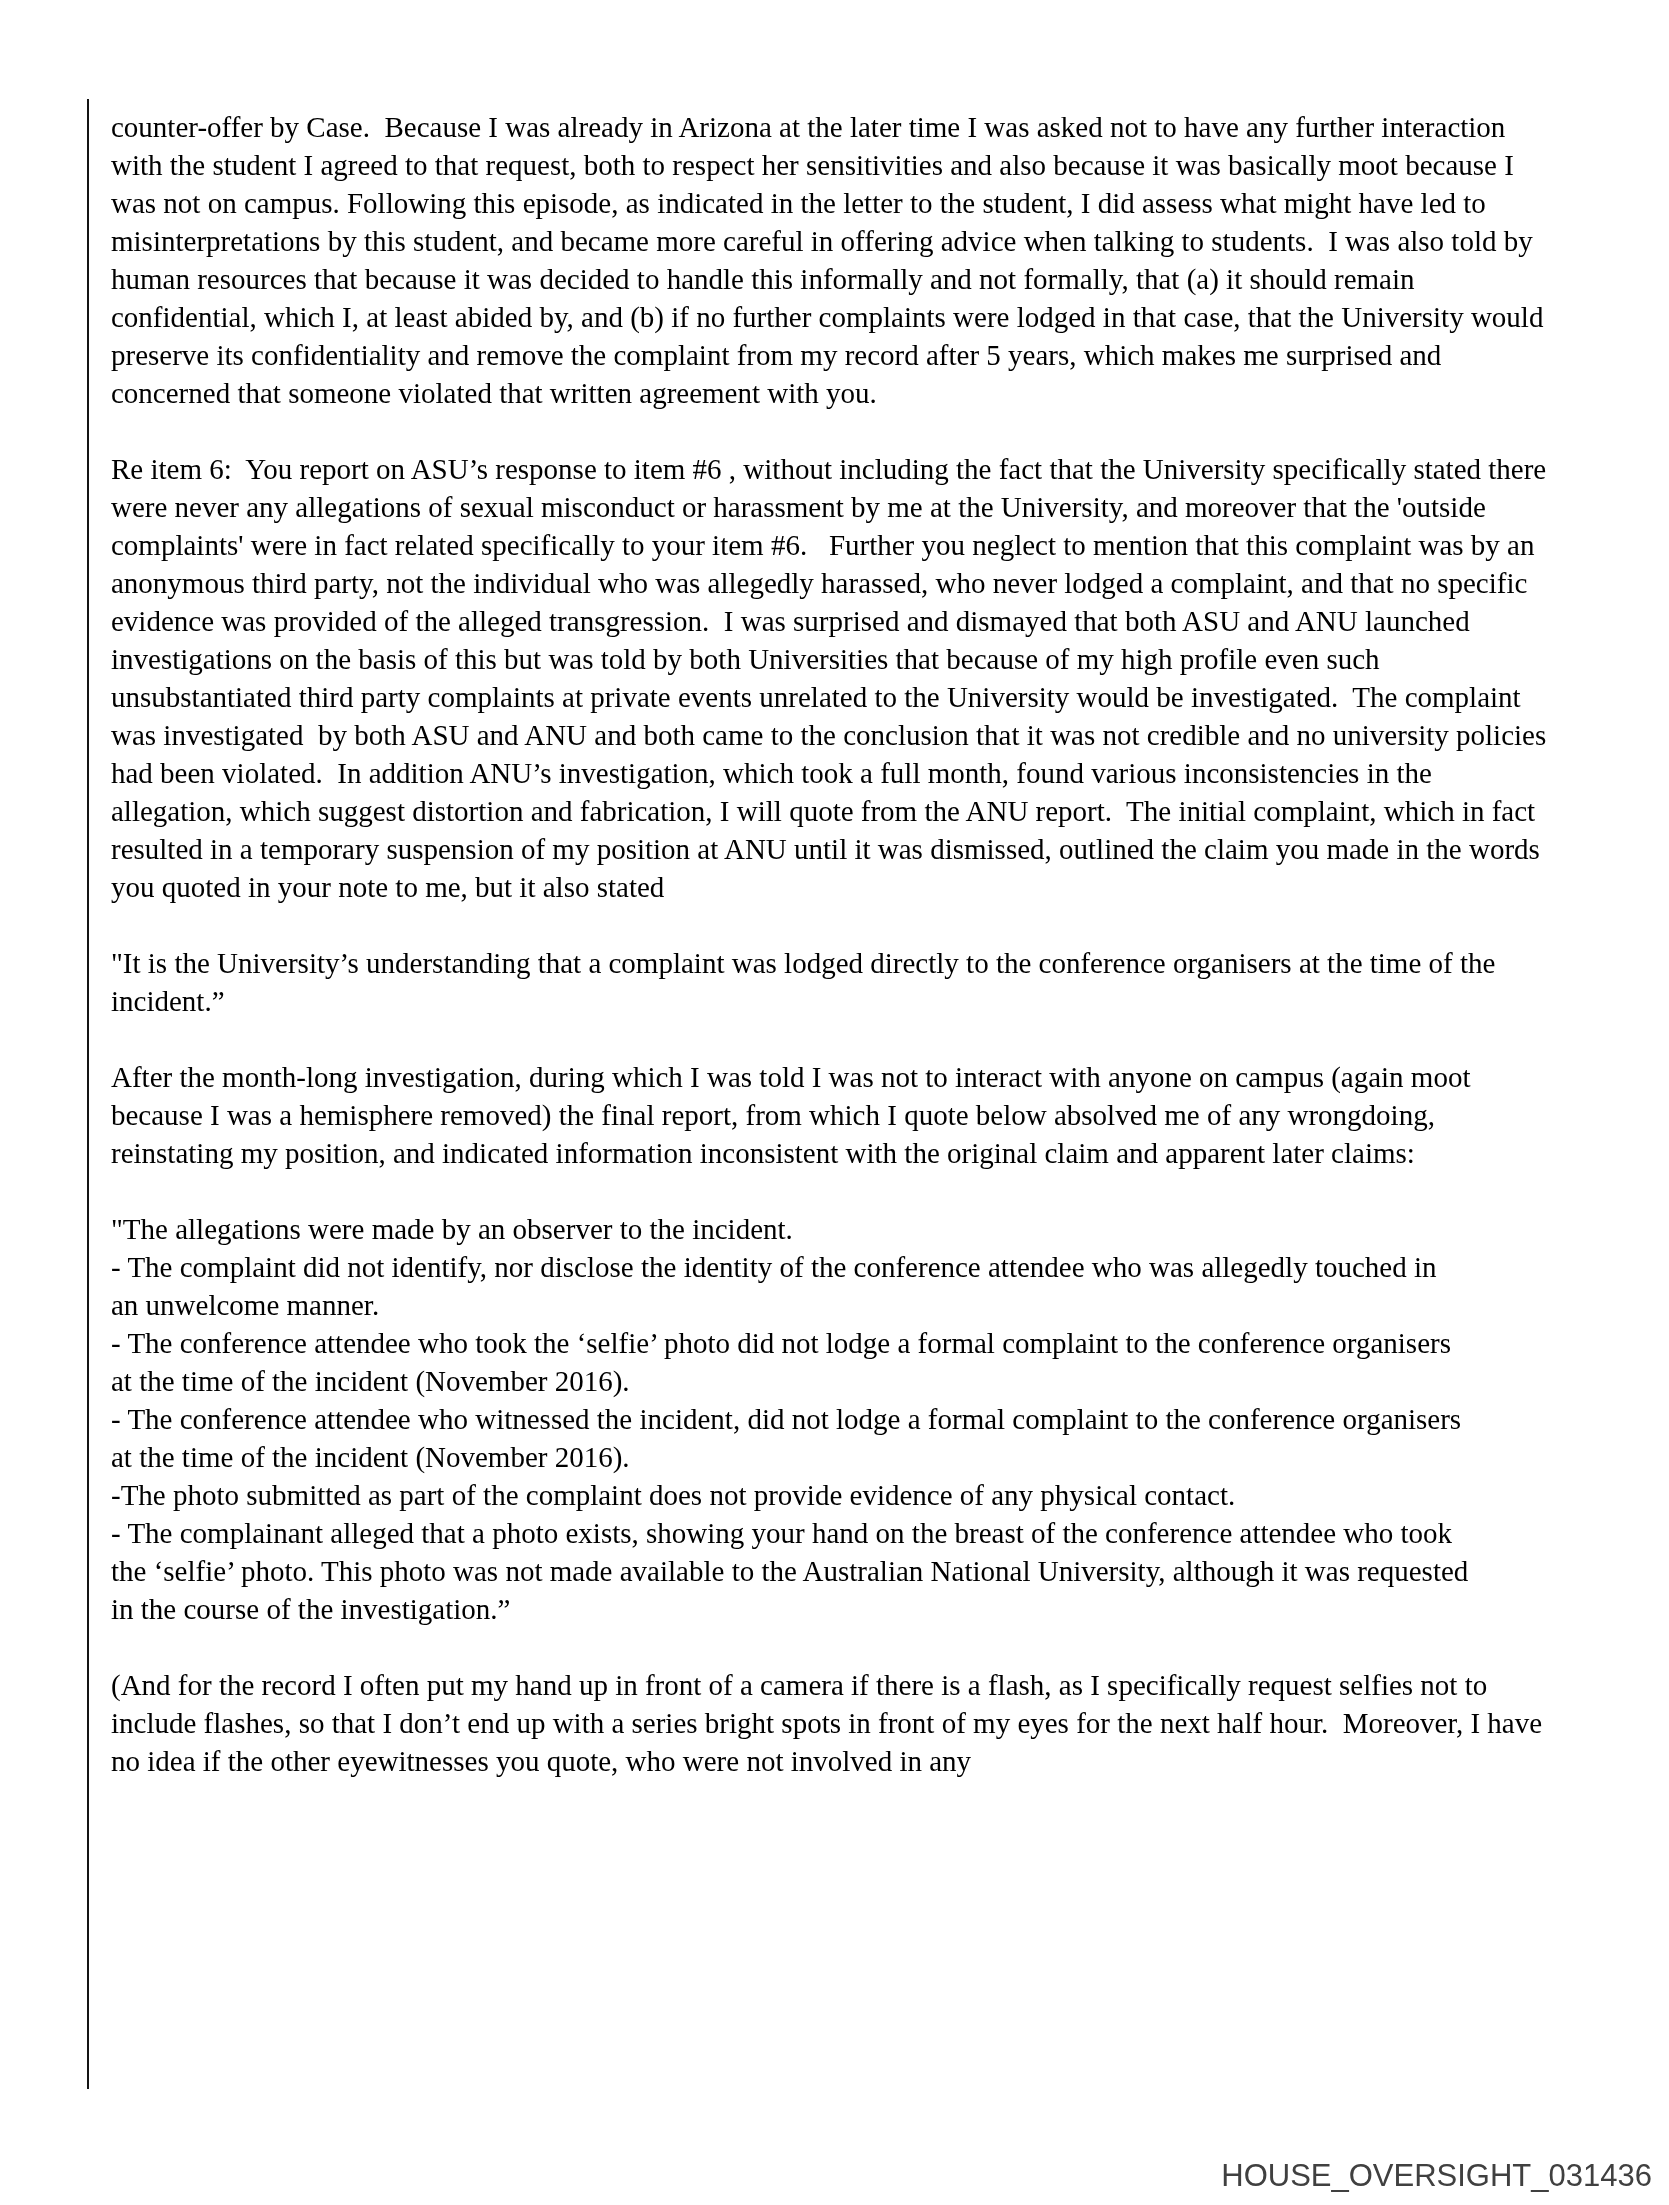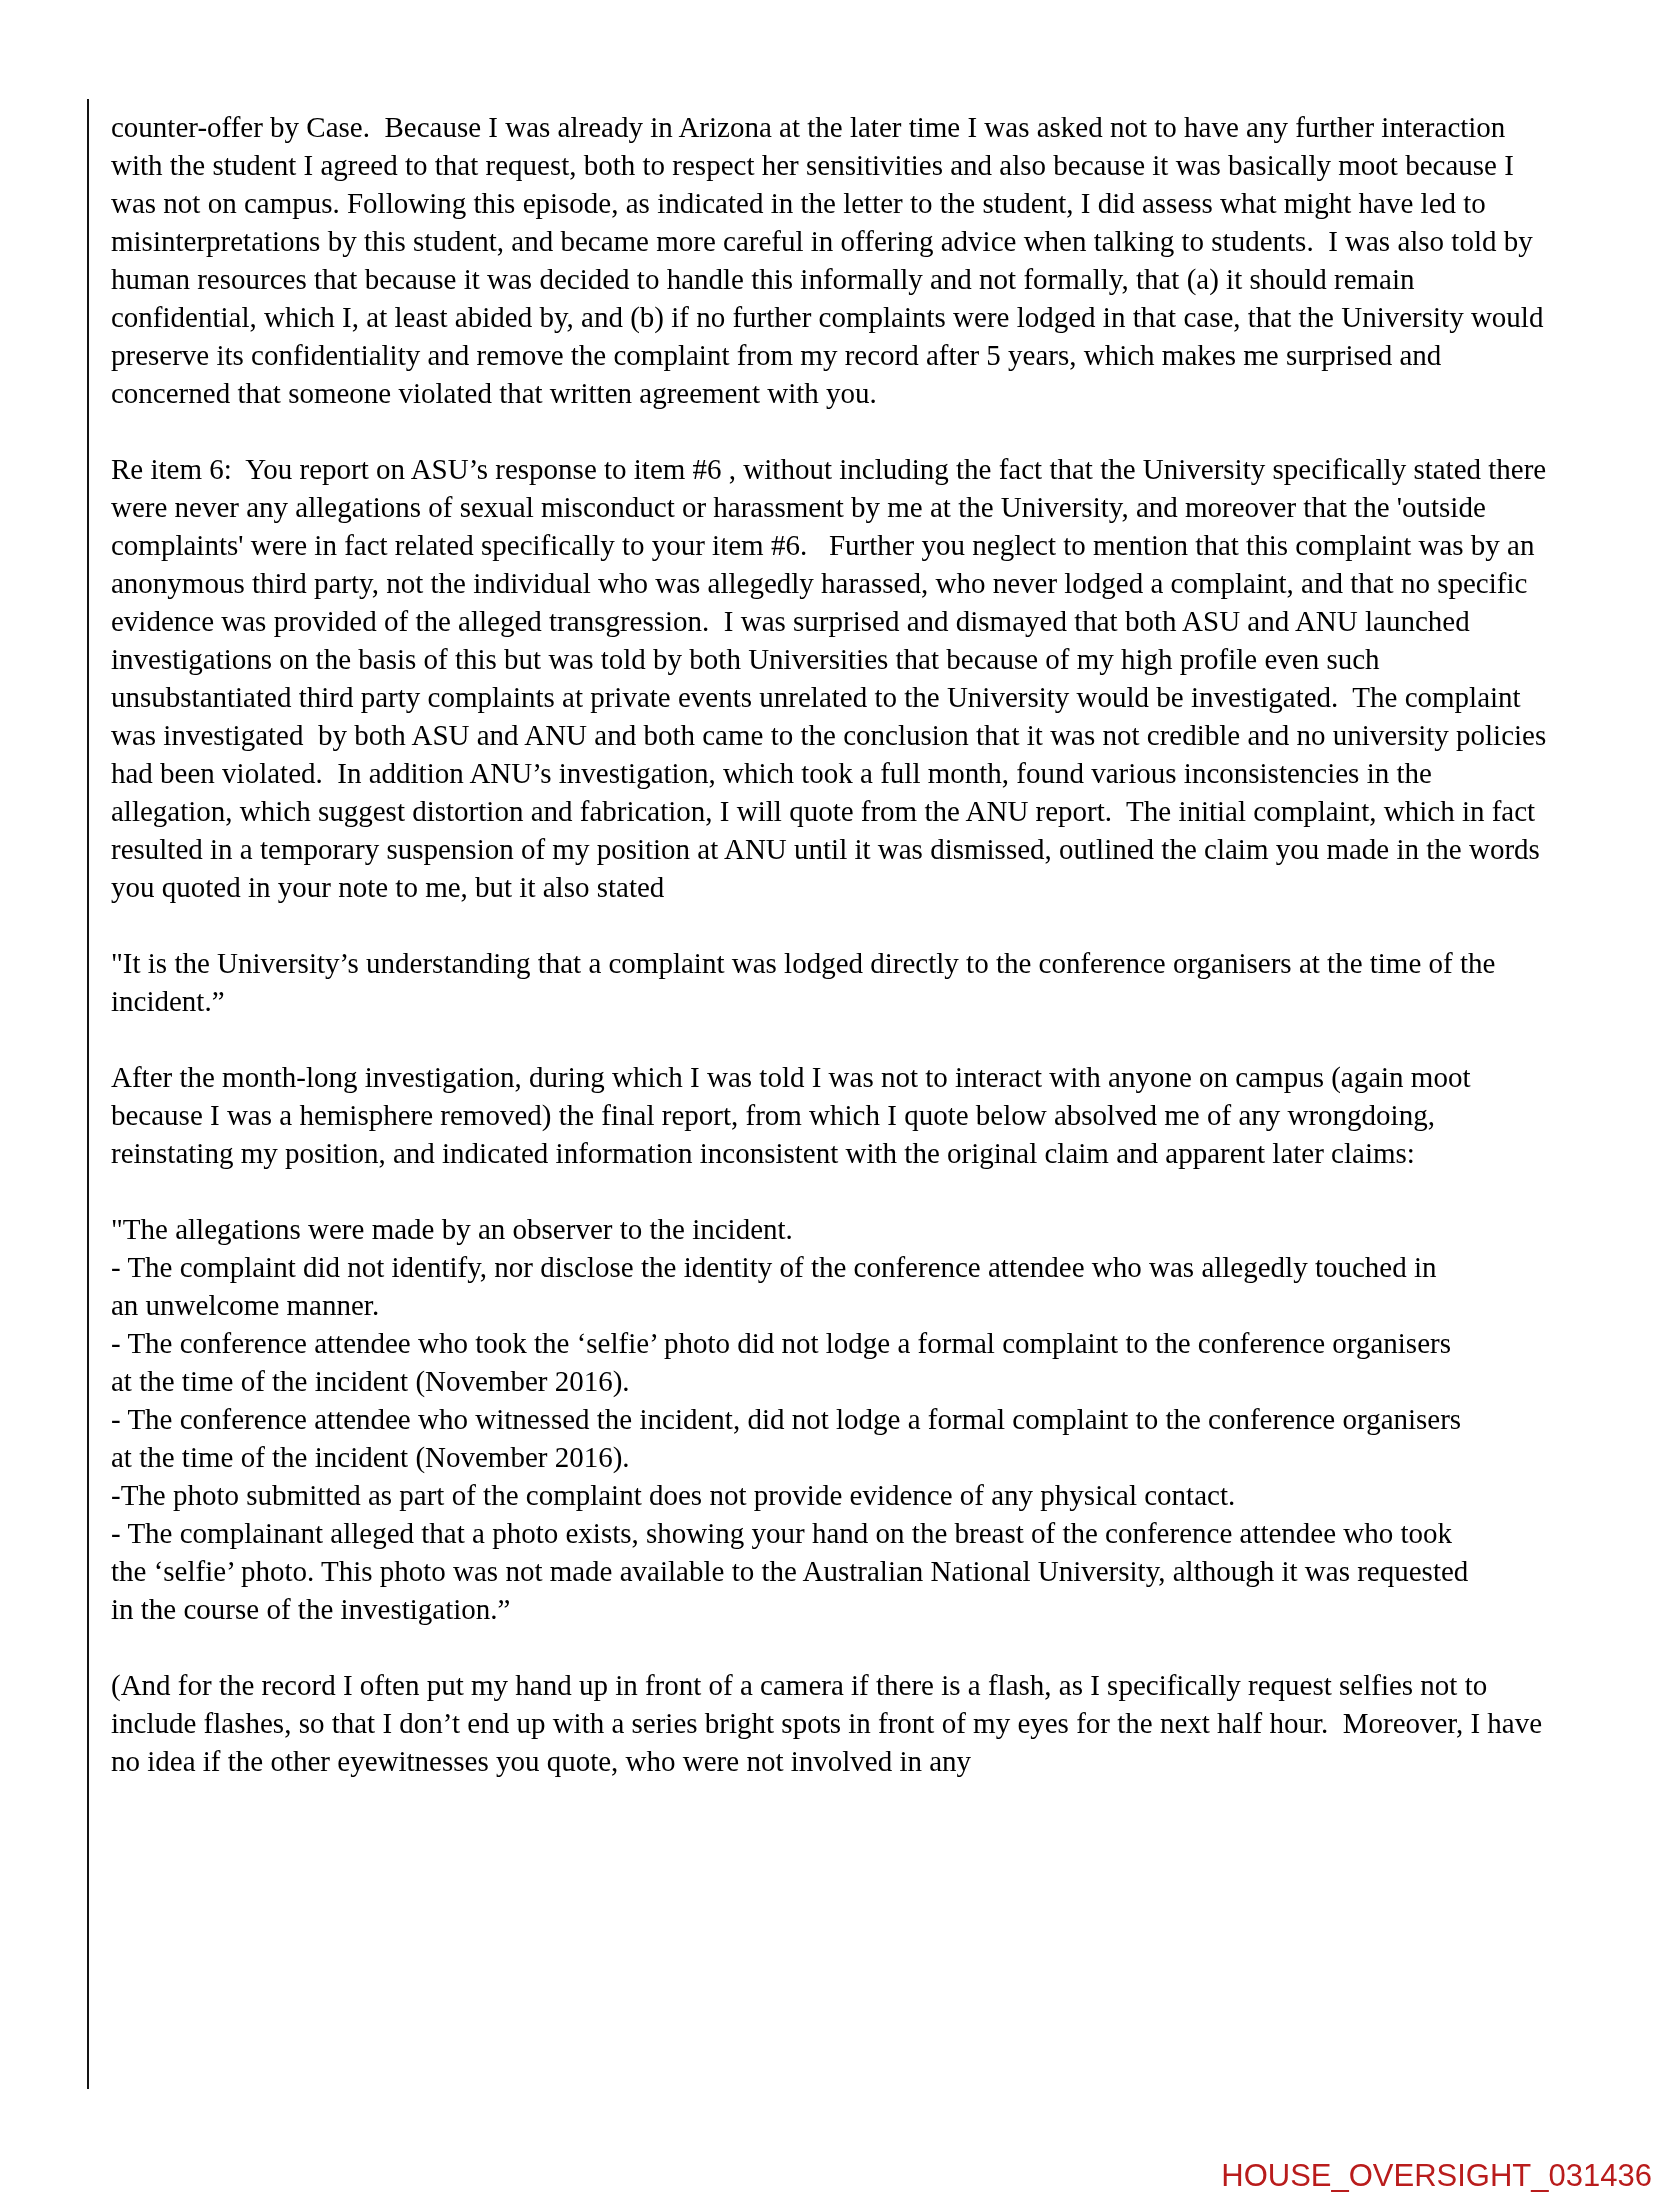"HOUSE_OVERSIGHT_031436" .bates { color: #b91c1c -> #404040 }
